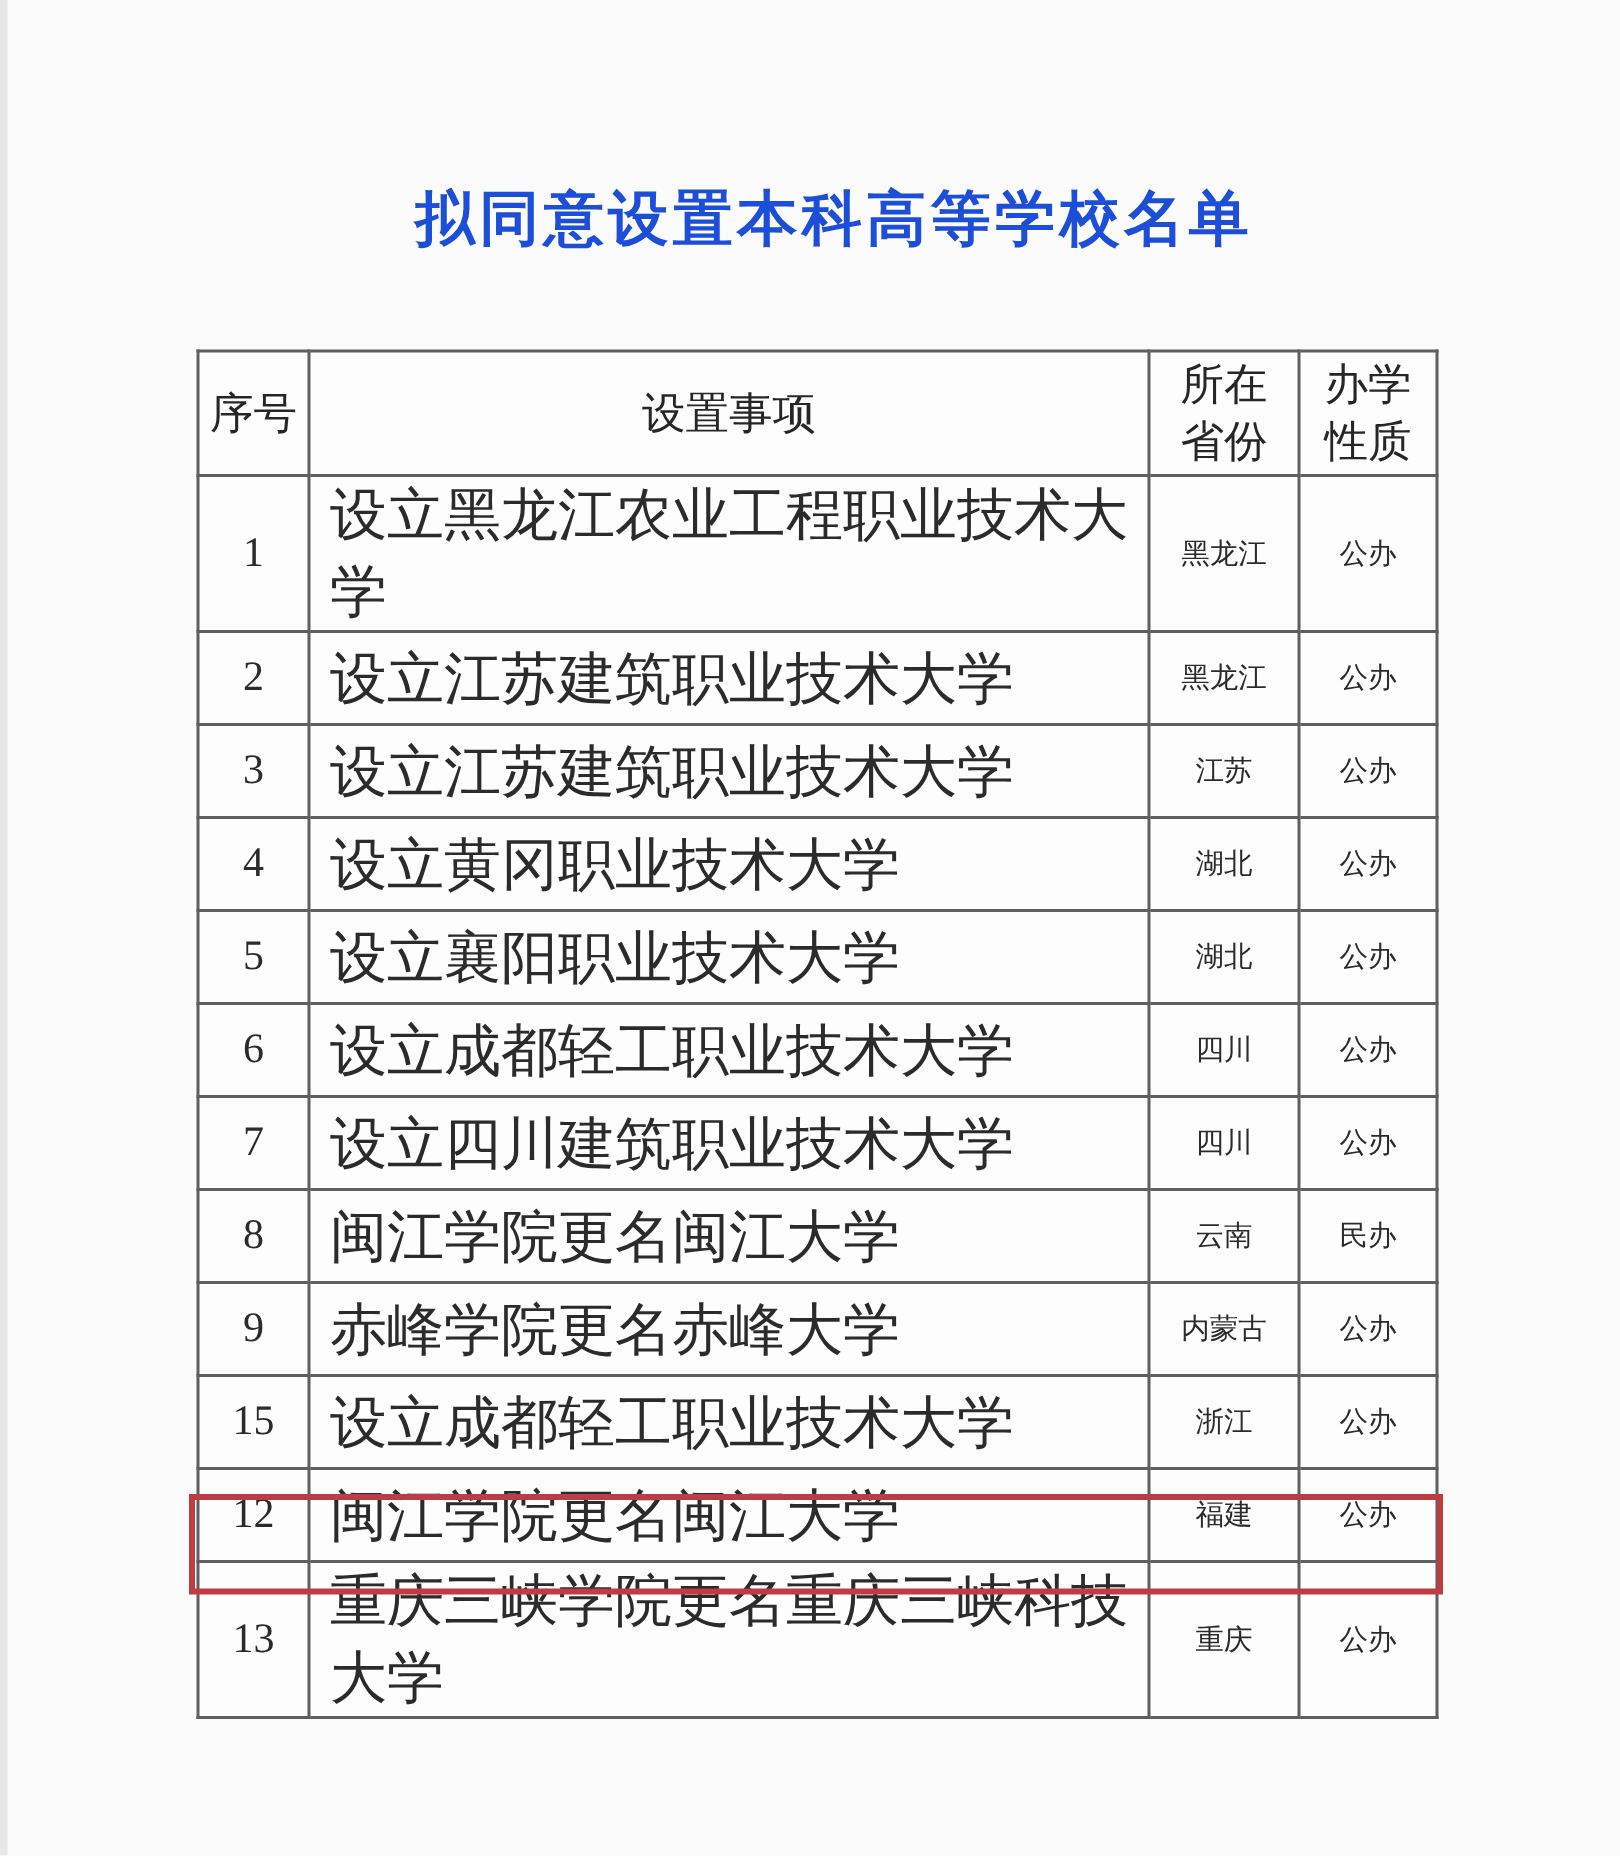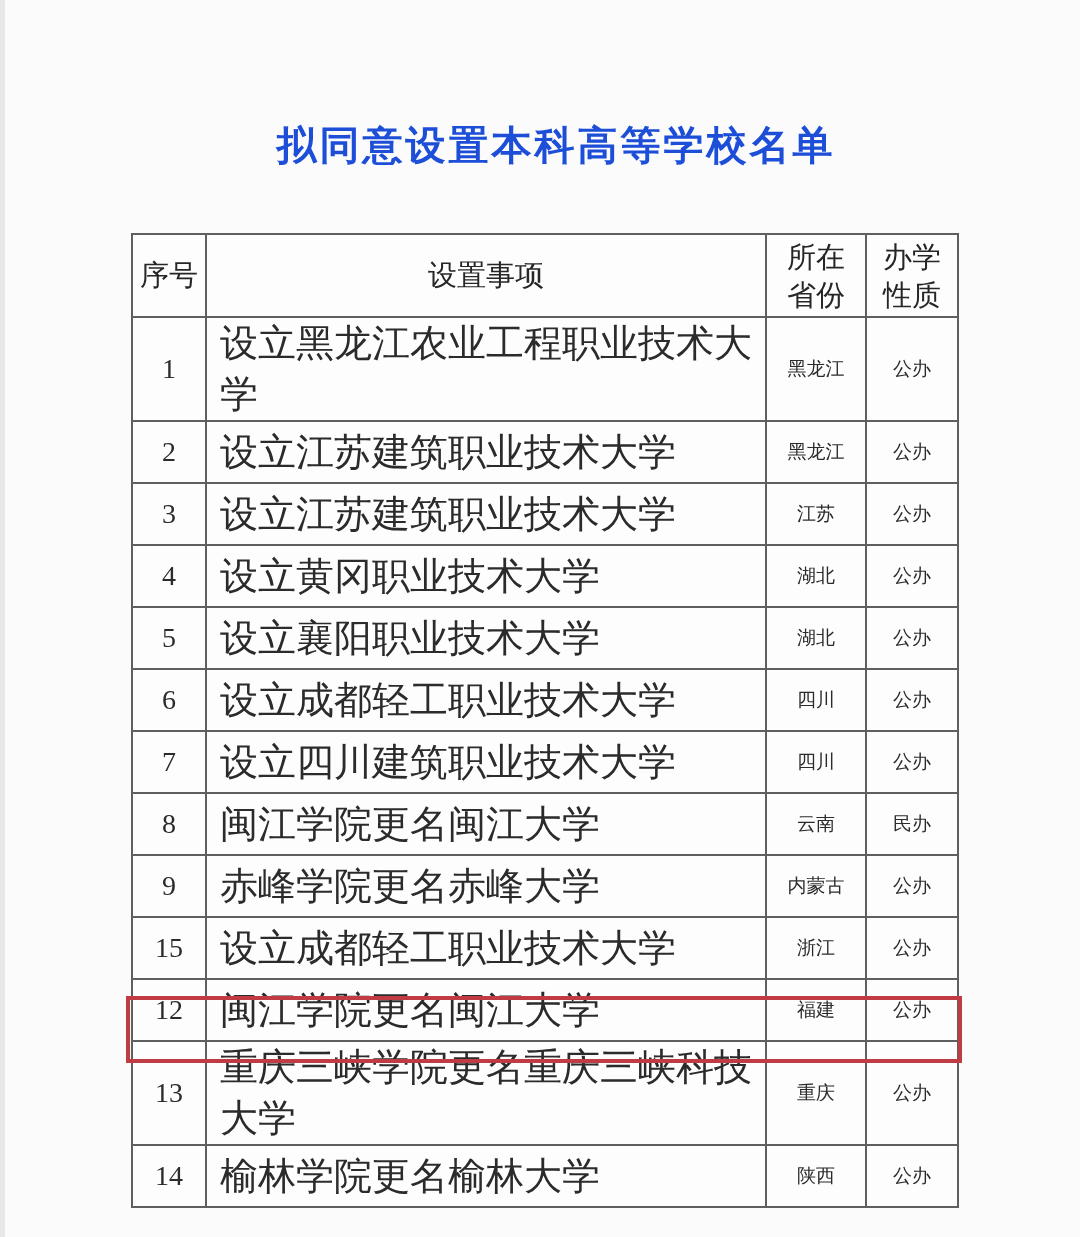"14" tr { html: <tr> <td>14</td> <td>榆林学院更名榆林大学</td> <td>陕西</td> <td>公办</td> </tr> -> none }
